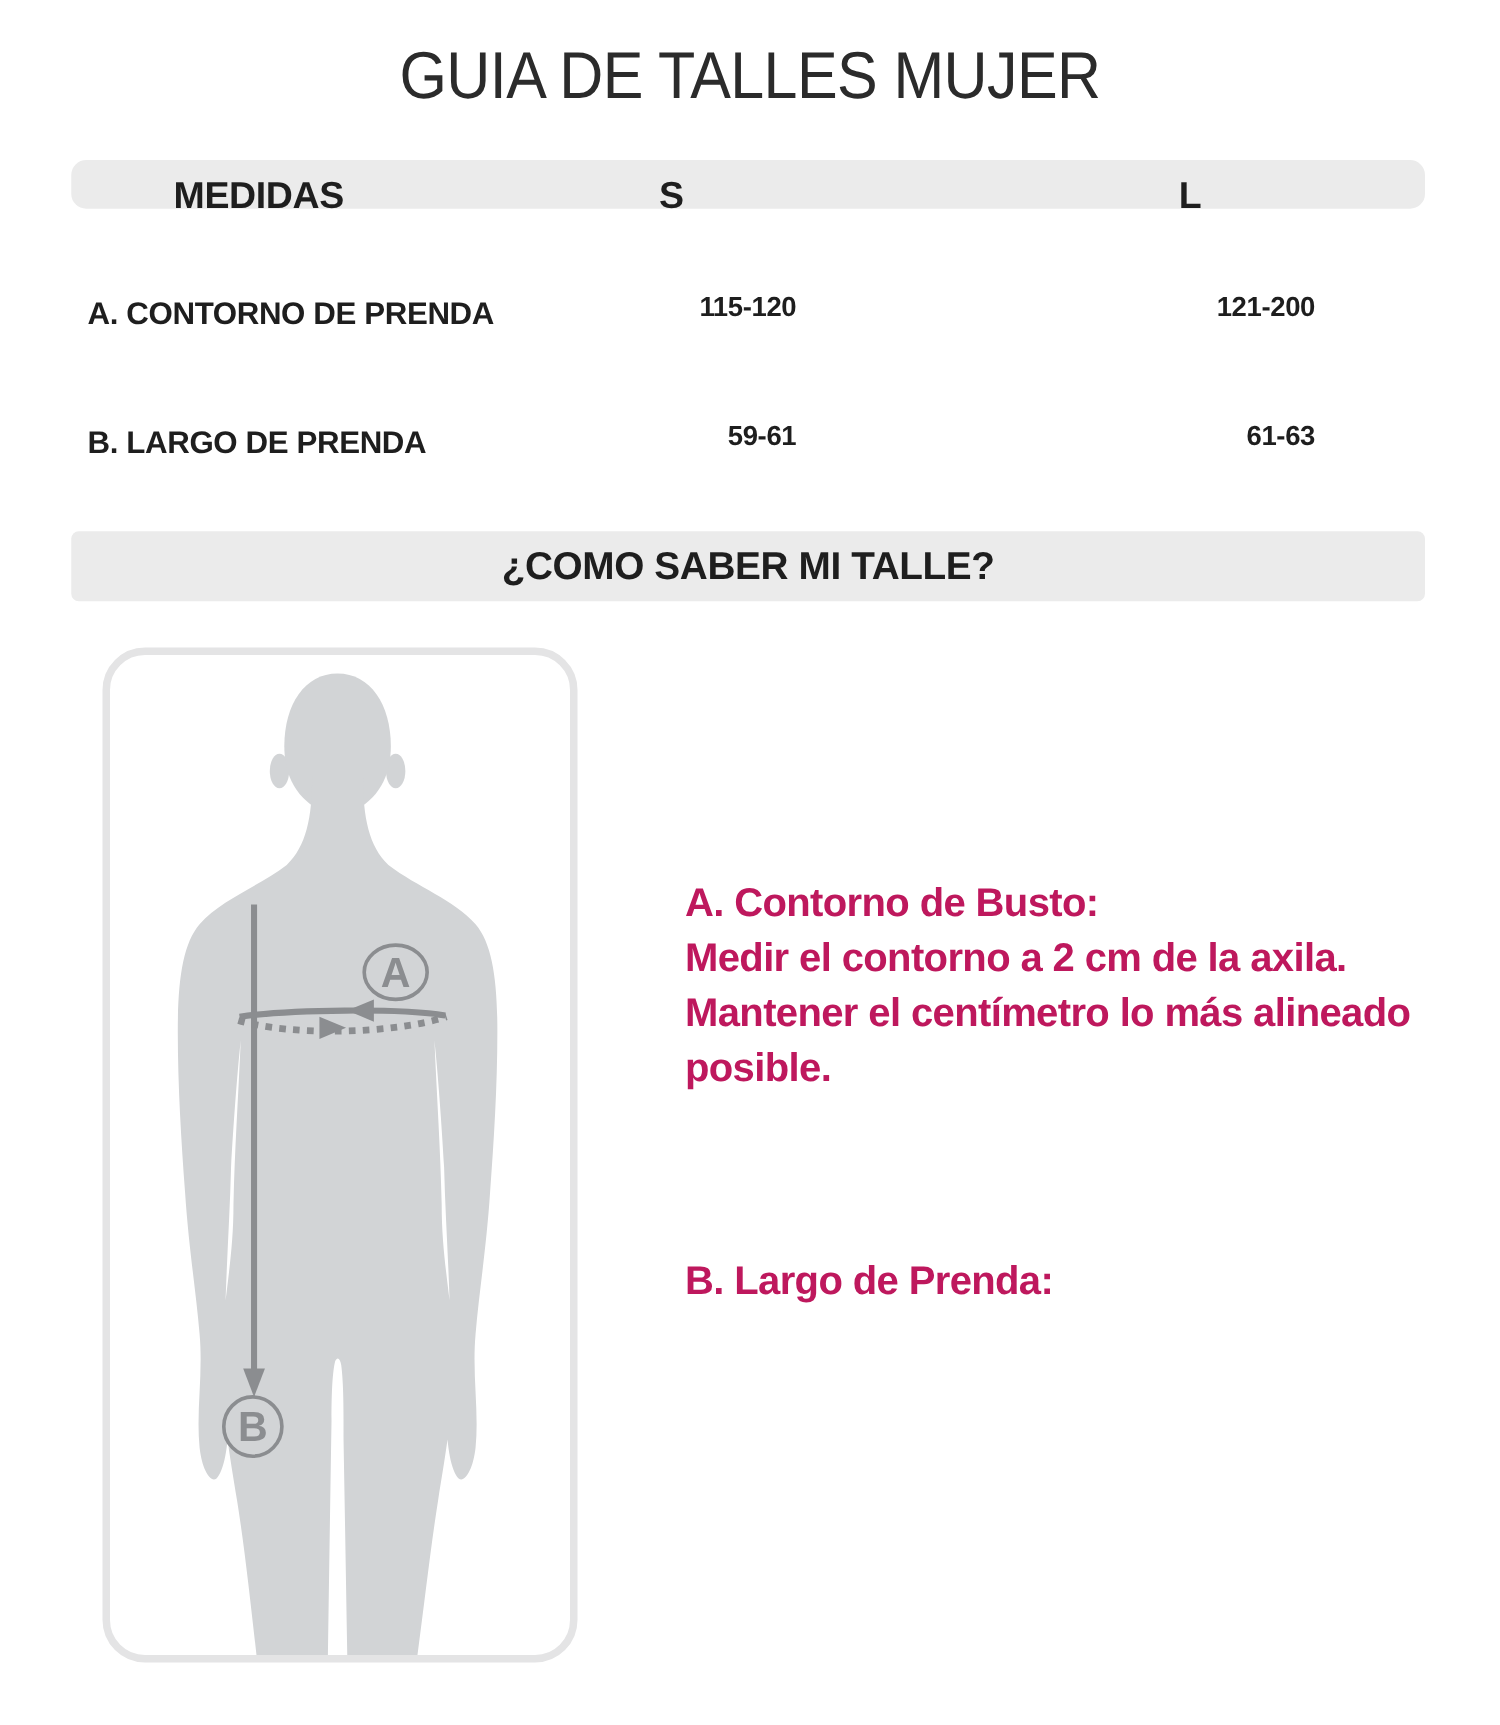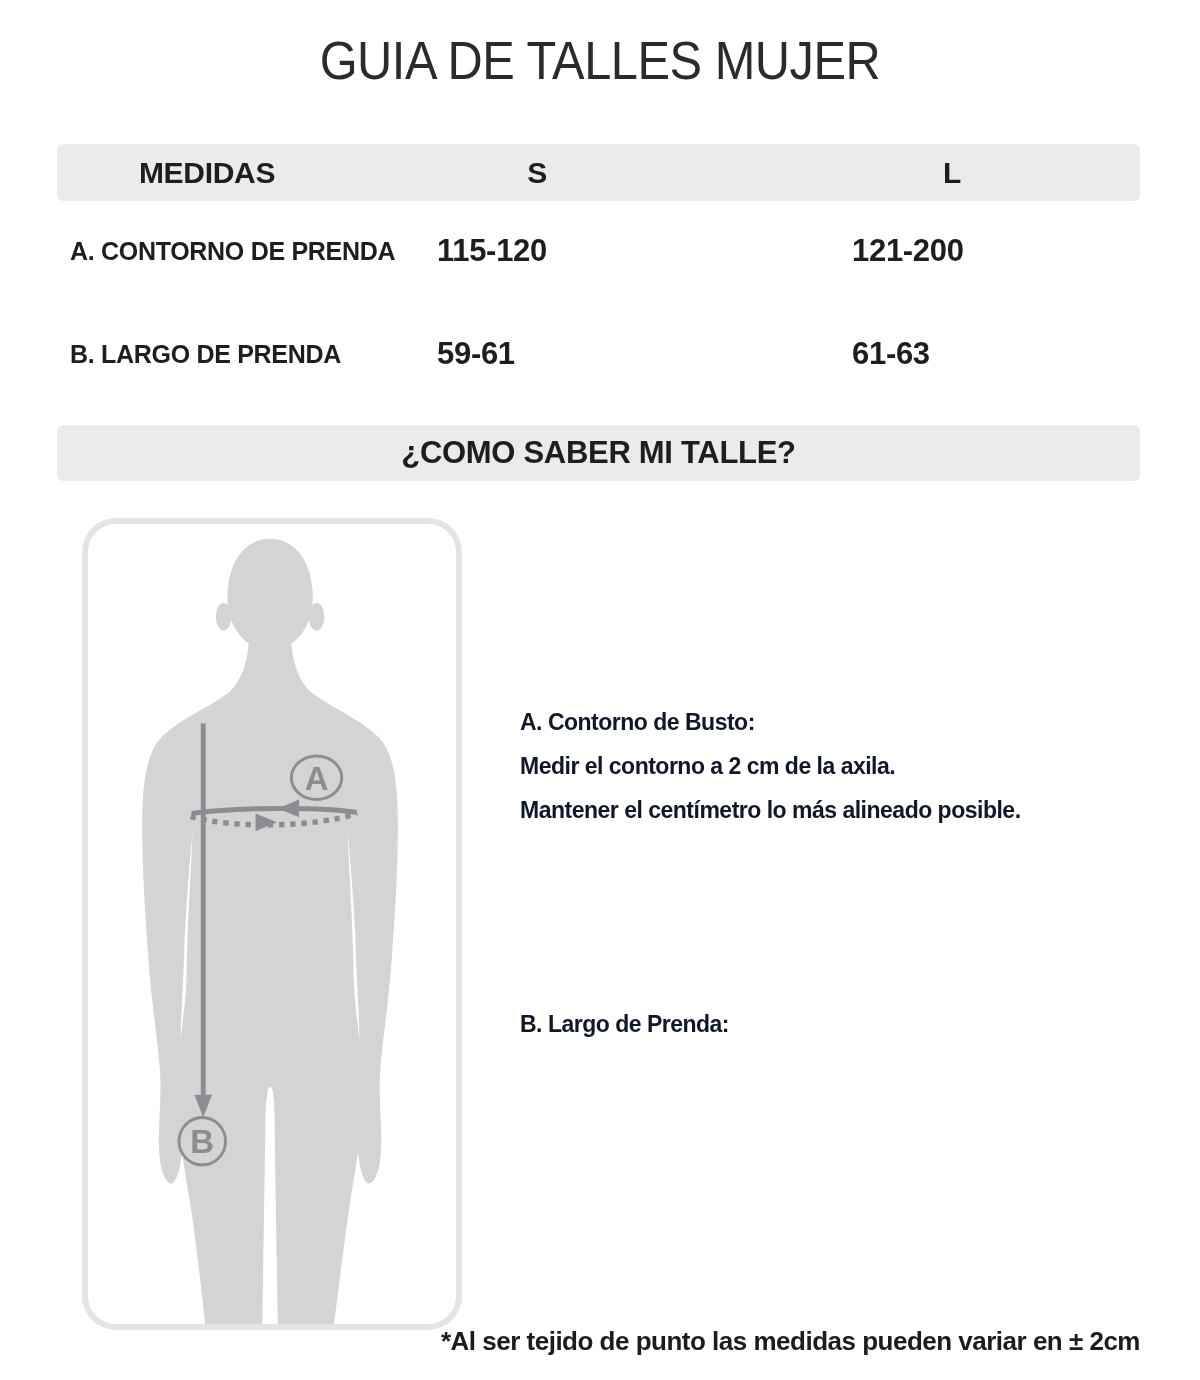"MEDIDAS" .header-bar { border-radius: none -> 12px; height: 57px -> 39px; top: 144px -> 128px }
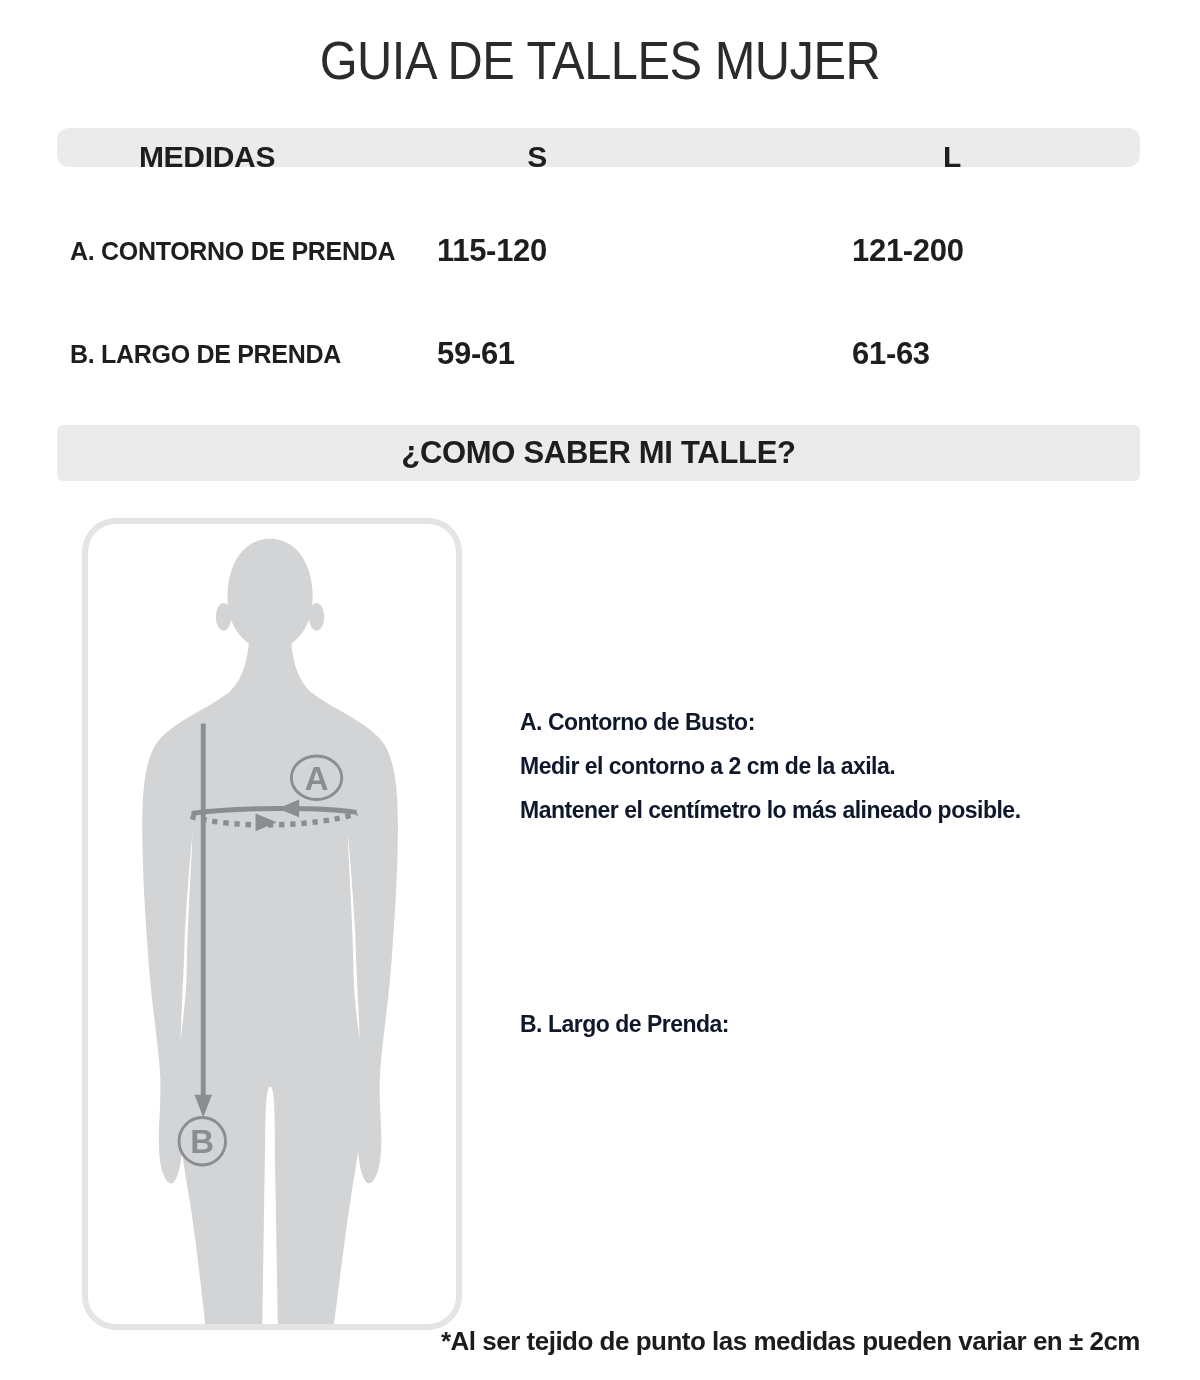"115-120" .cell-value { font-size: 31px -> 22px; text-align: left -> right }
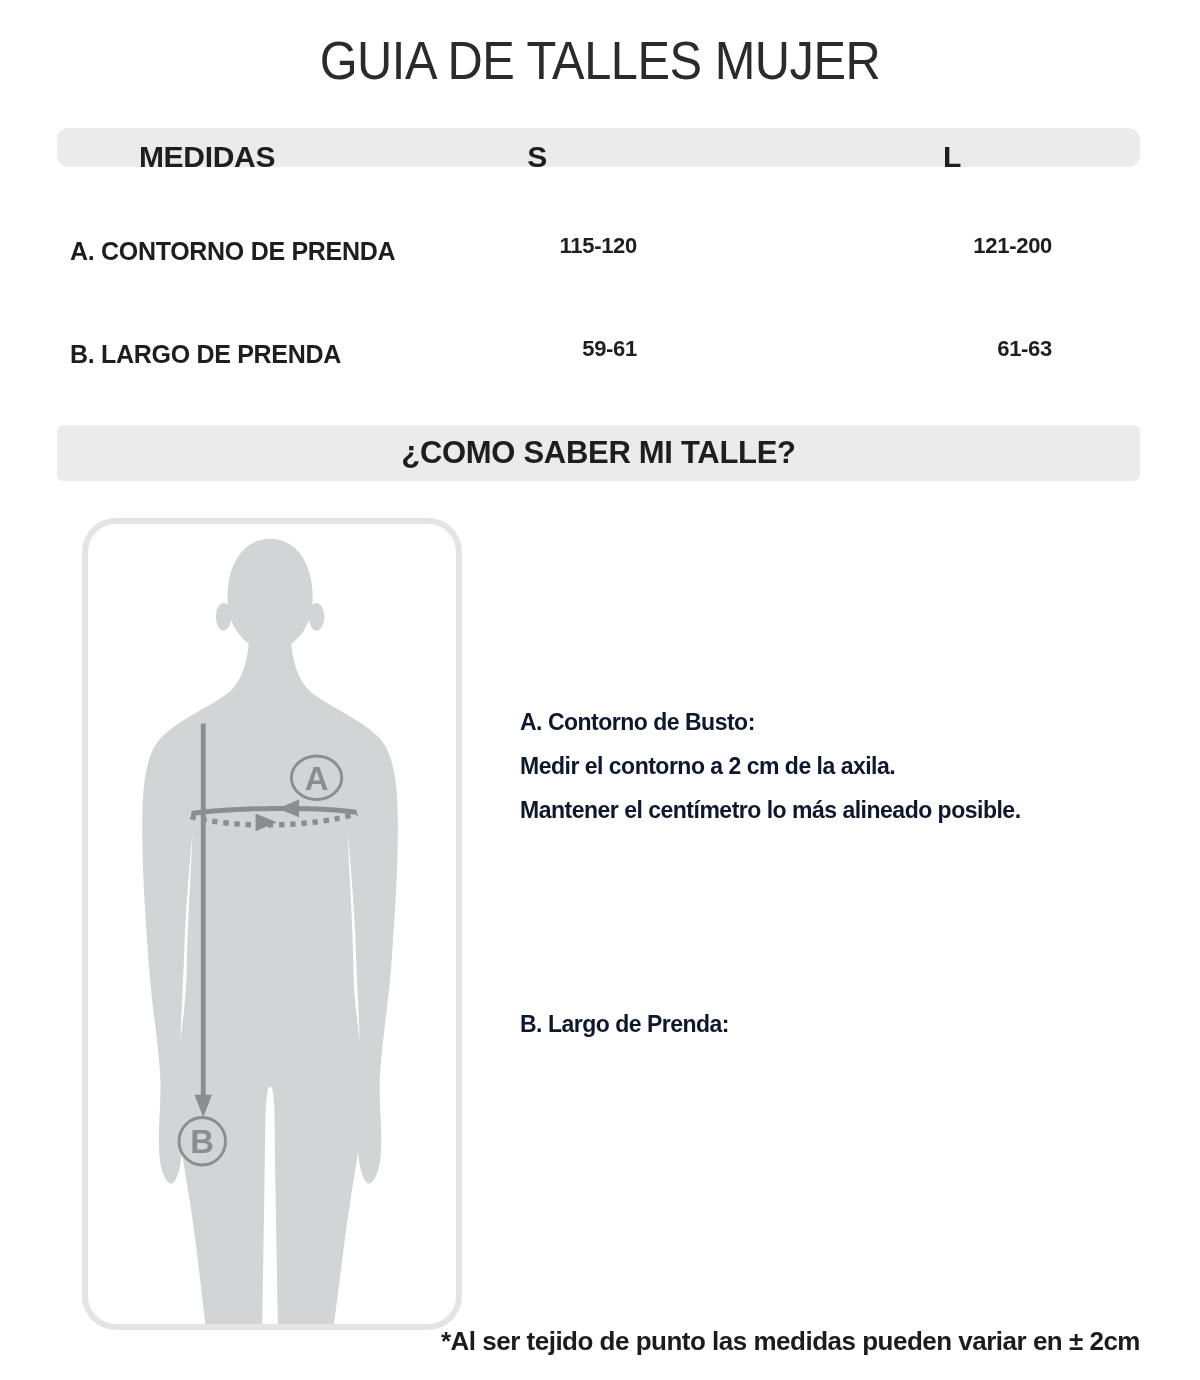"A. Contorno de Busto:" .instr { color: #0f172a -> #be185d; font-size: 23px -> 32px; left: 520px -> 548px }
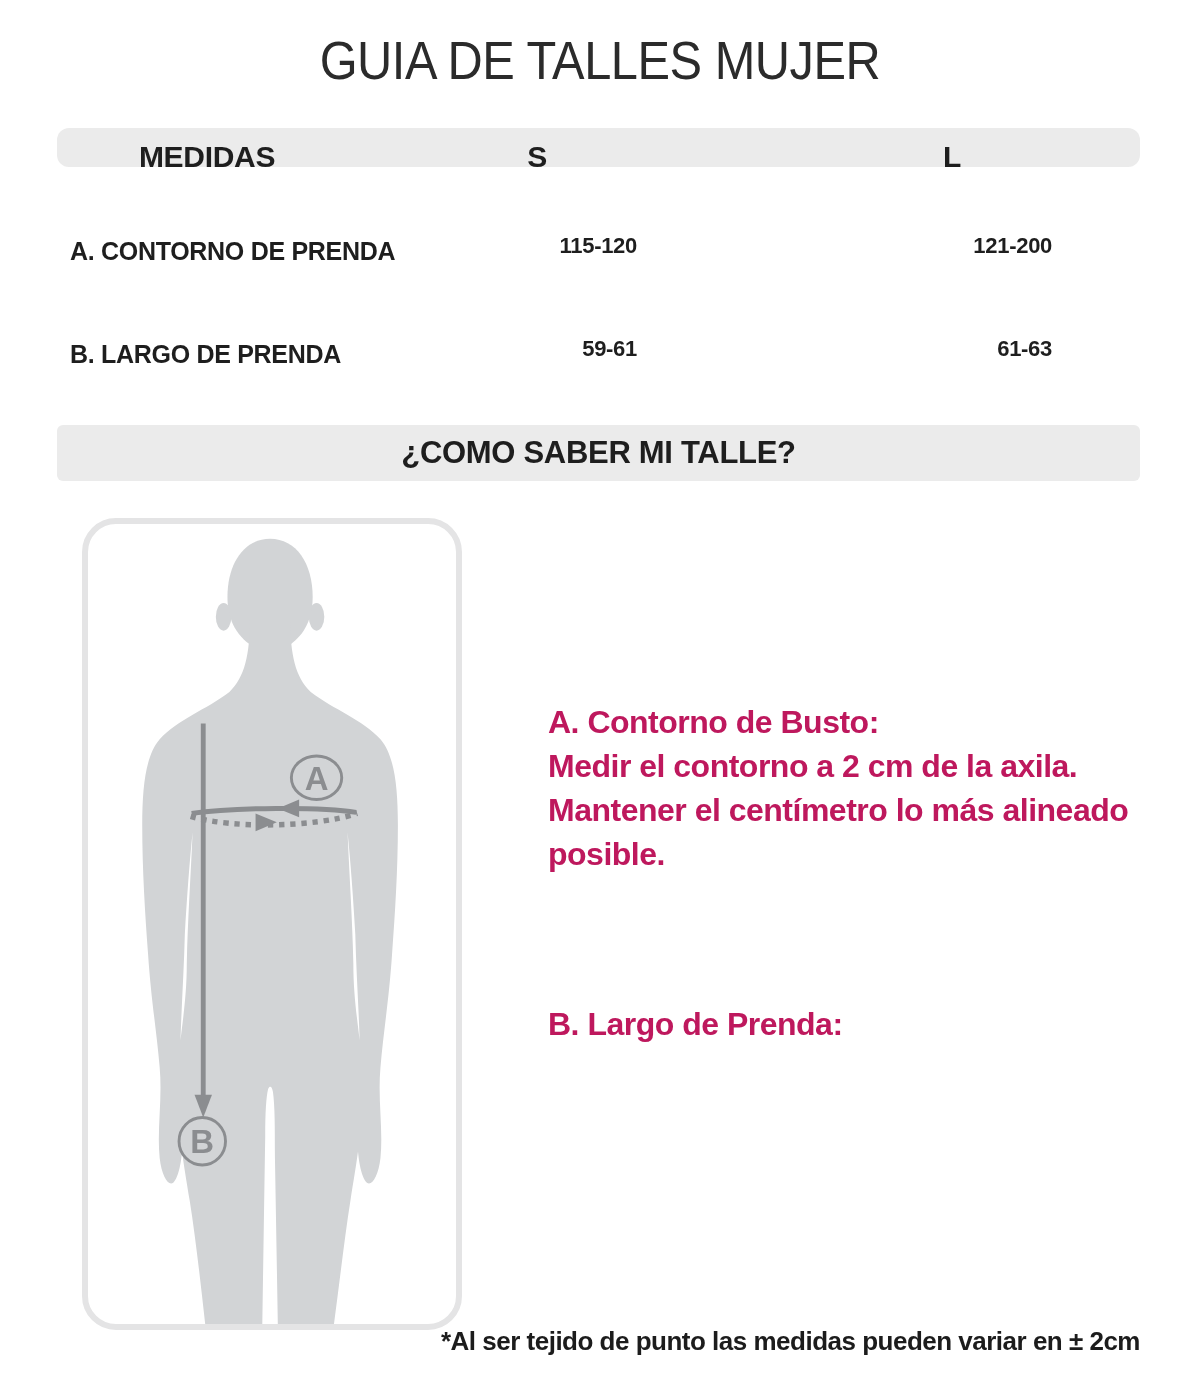"*Al ser tejido de punto" div.footnote { html: <div>*Al ser tejido de punto las medidas pueden variar en ± 2cm</div> -> none }
